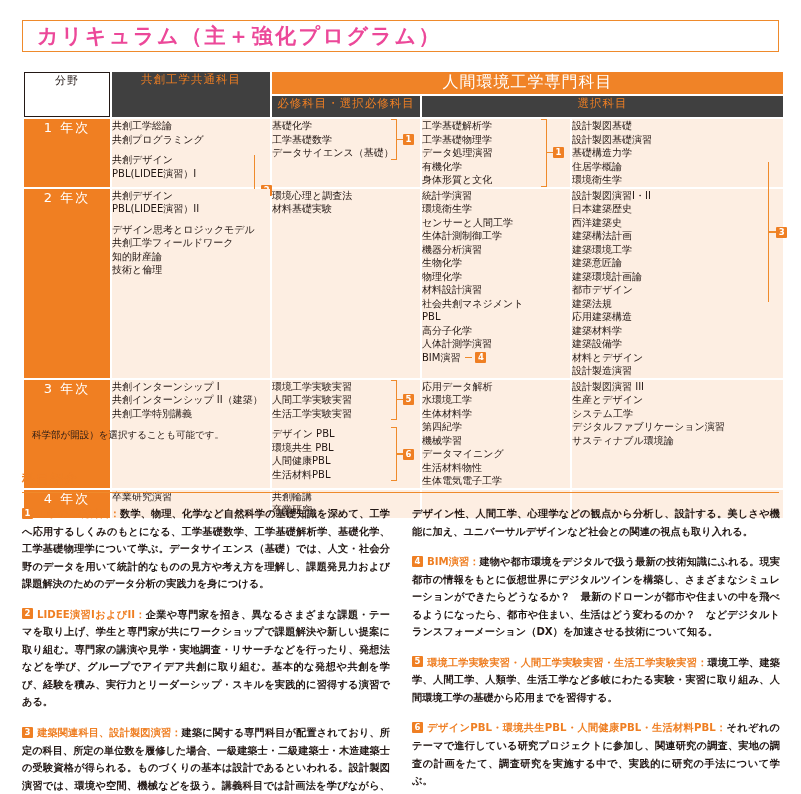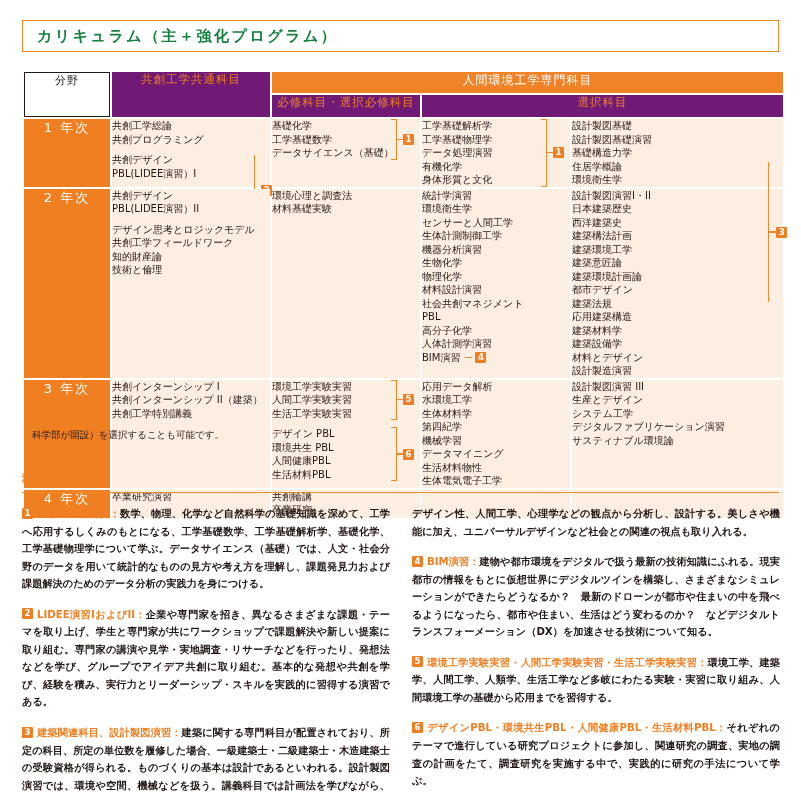"カリキュラム（主＋強化プログラム）" .title-box .t { color: #15803d -> #ec4899; font-size: 15px -> 21px }
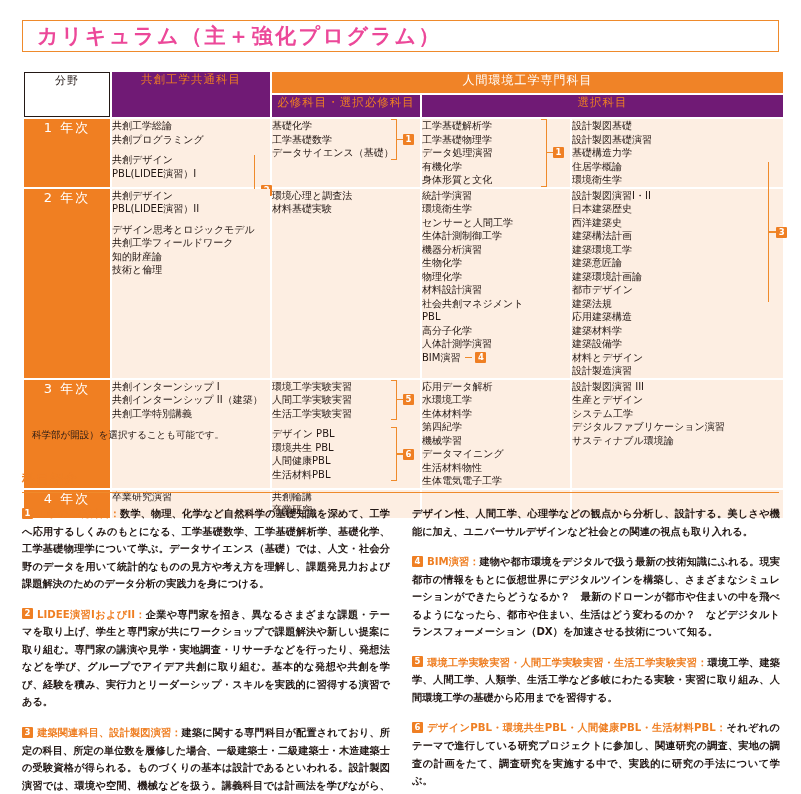"共創工学共通科目" .hdr-light { background: #701a75 -> #404040 }
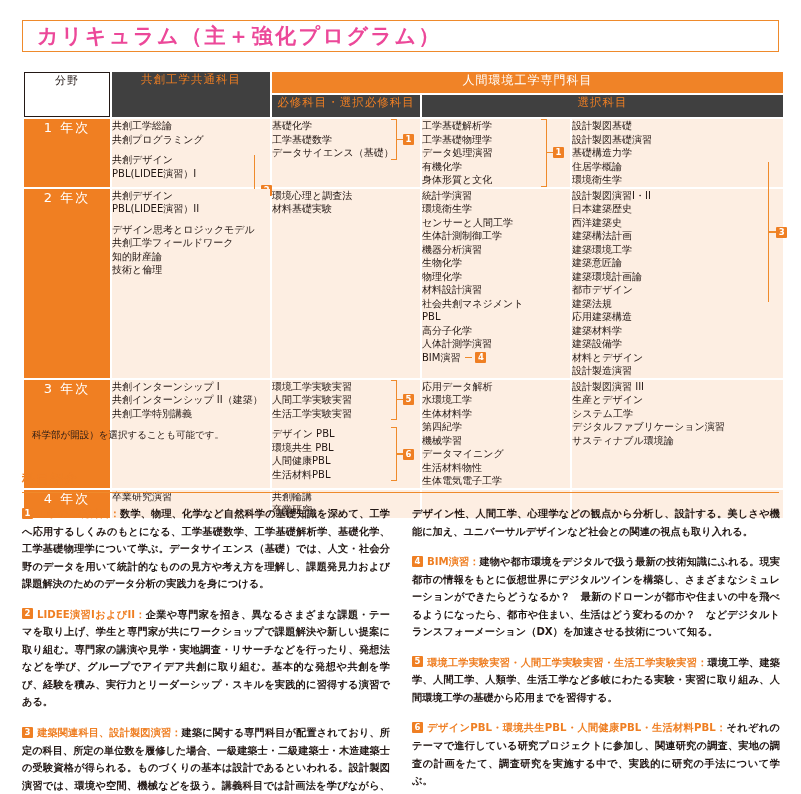"人間環境工学専門科目" .hdr-dark { font-size: 12px -> 16px }
